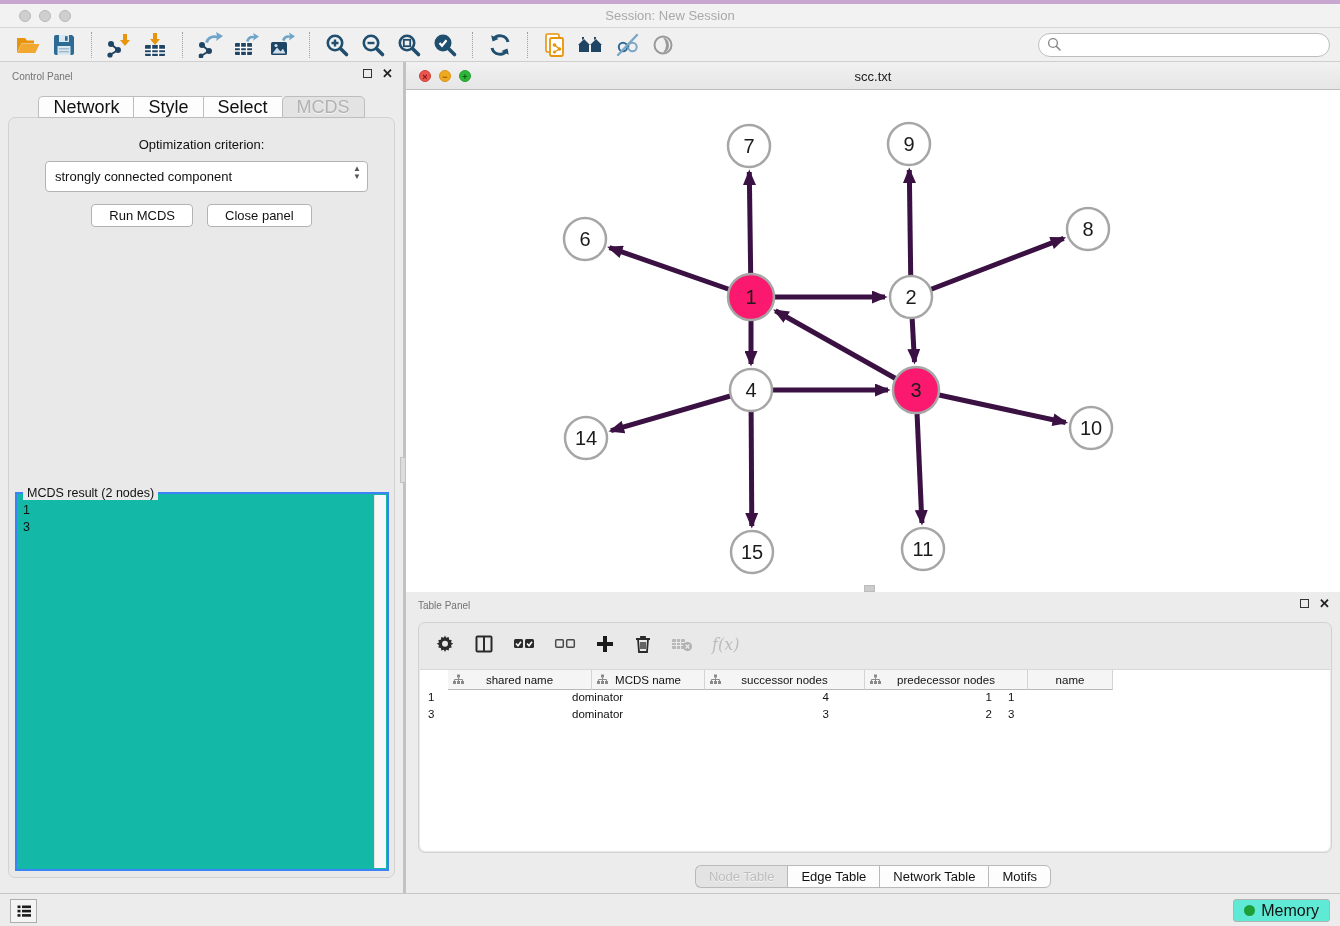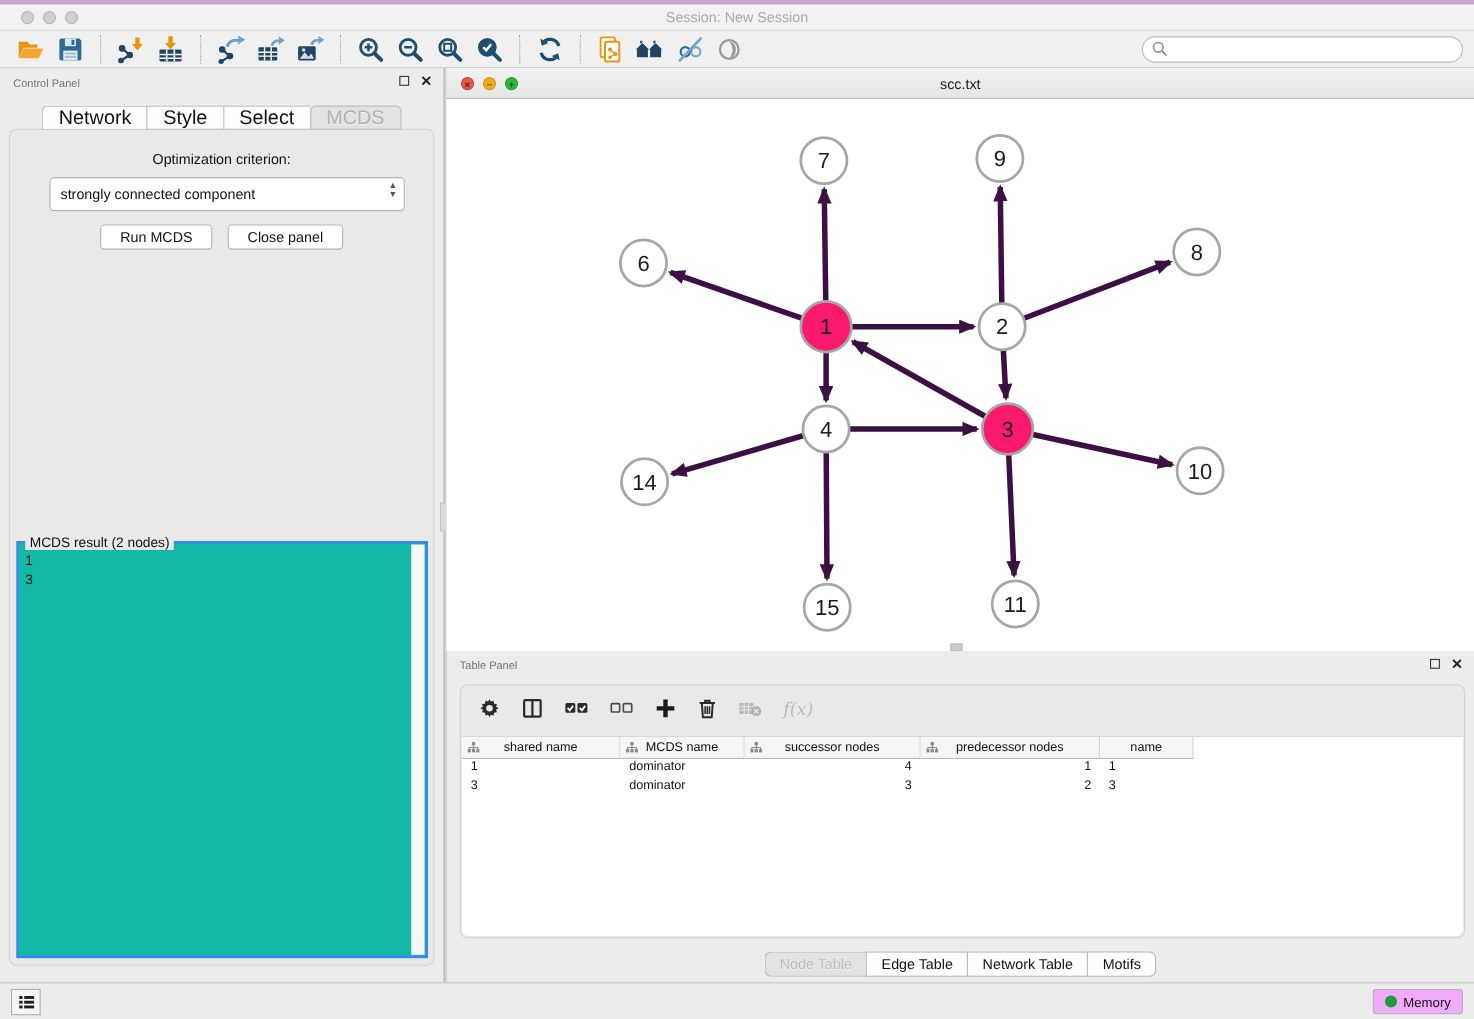"shared name" .thead { padding-left: none -> 28px }
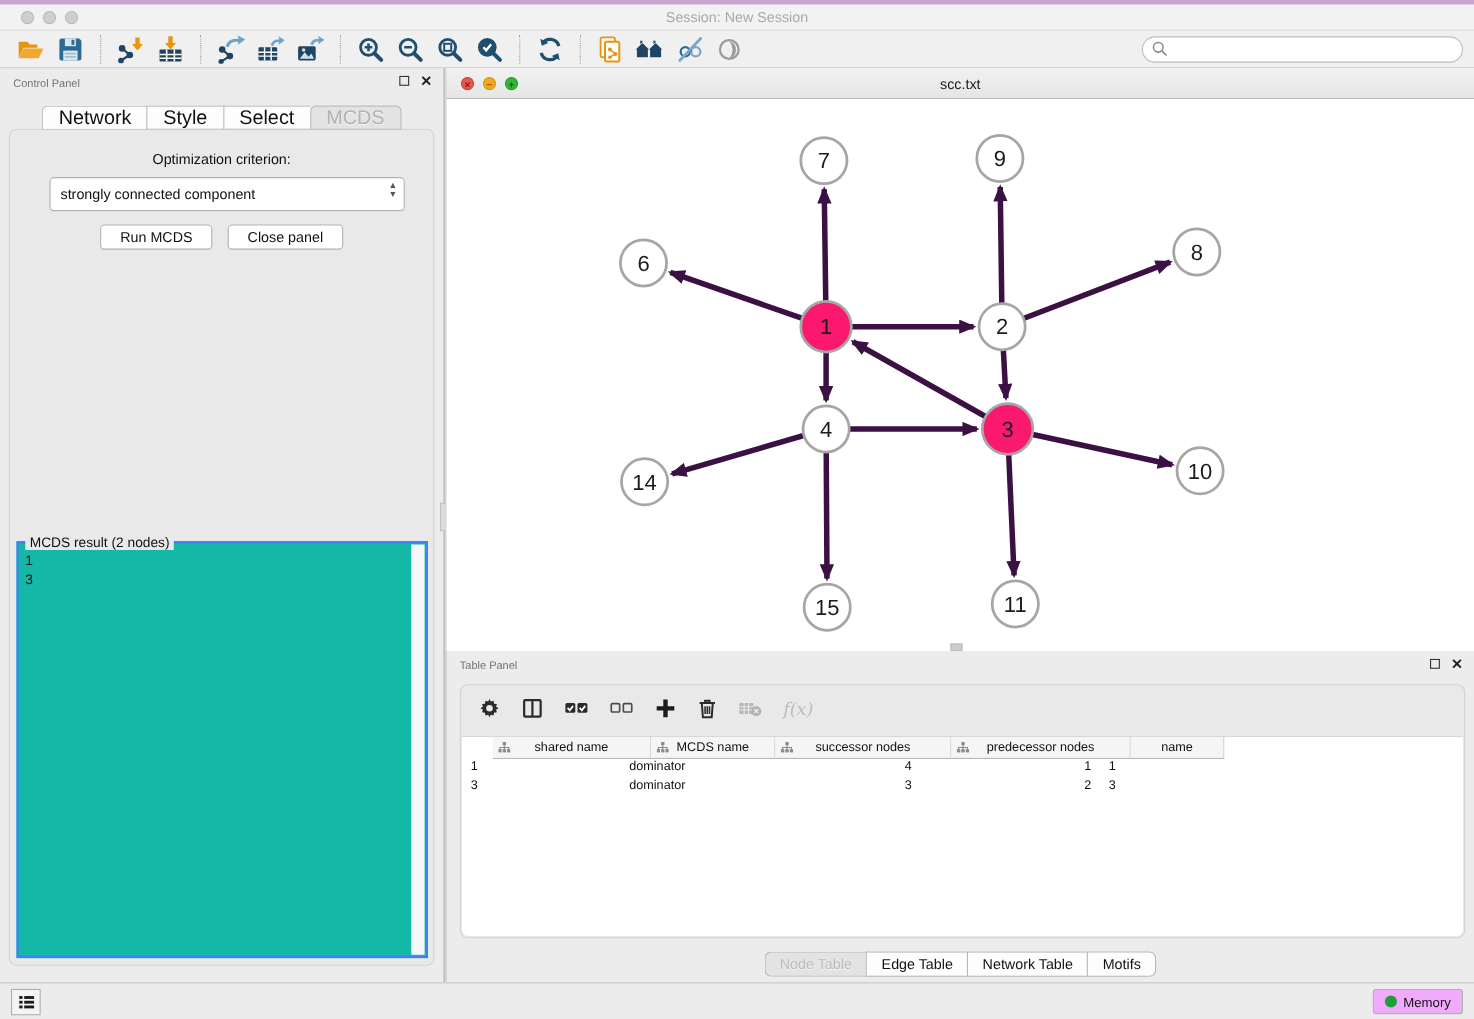"Memory" .memory-btn { background: #f0abfc -> #5eead4; font-size: 12px -> 16px }
